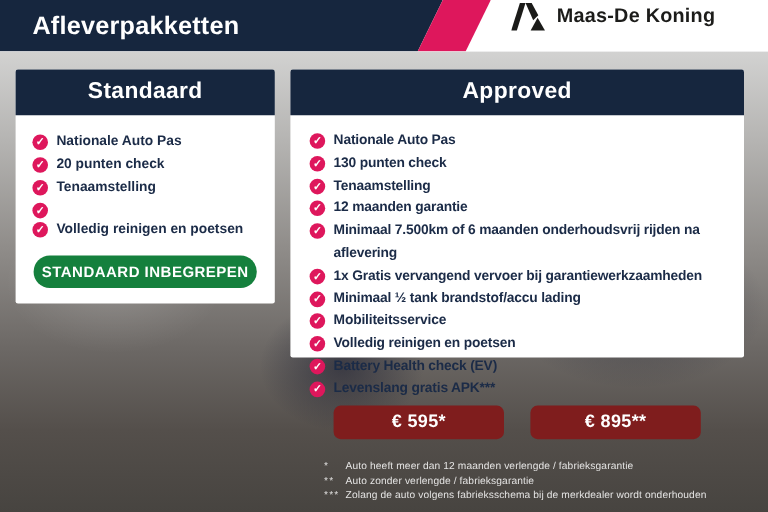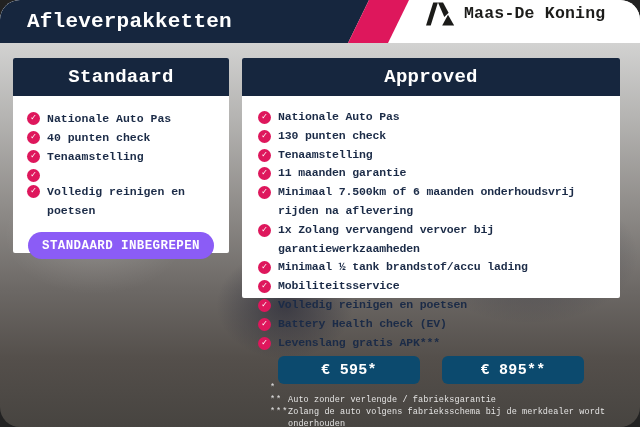"Afleverpakketten" .stage { border-radius: 20px -> none; font-family: Liberation Mono, monospace -> Liberation Sans, sans-serif }
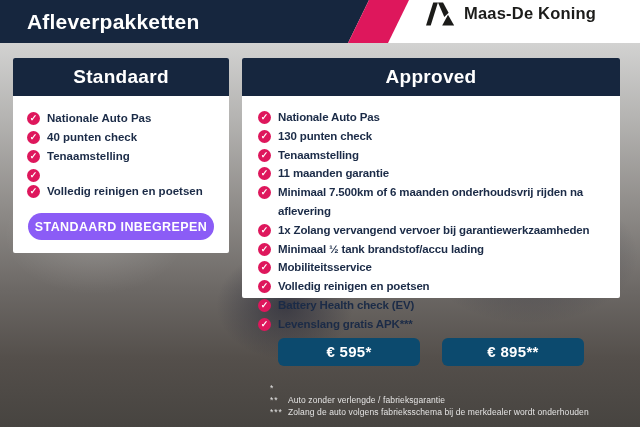"40 punten check" span.check-text { text: 40 -> 20 }
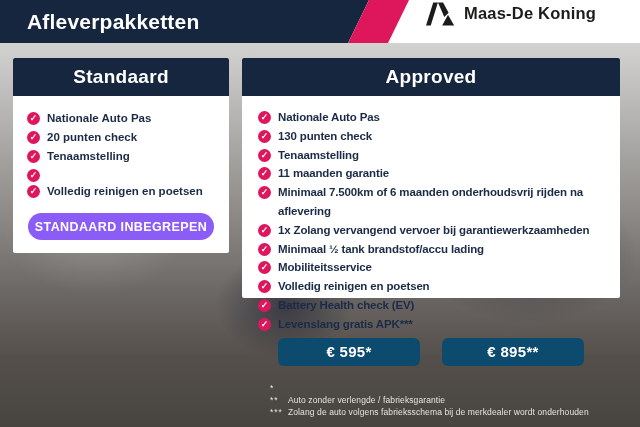"11 maanden garantie" span.check-text { text: 11 -> 12 }
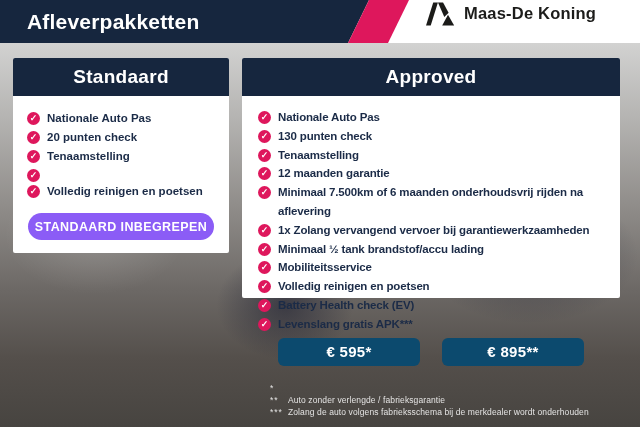"STANDAARD INBEGREPEN" .badge-btn { background: #8b5cf6 -> #15803d }
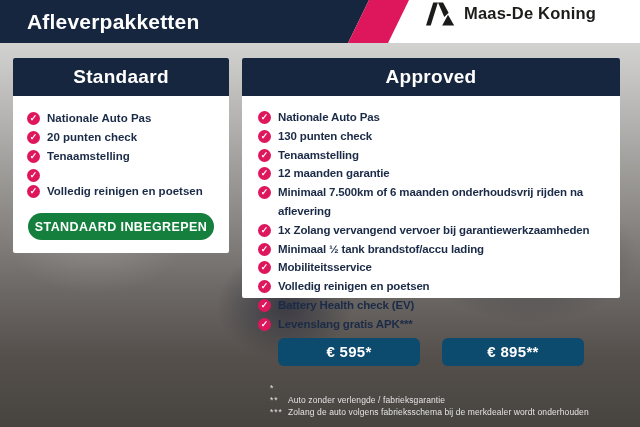"1x Zolang vervangend vervoer bij" span.check-text { text: Zolang -> Gratis }
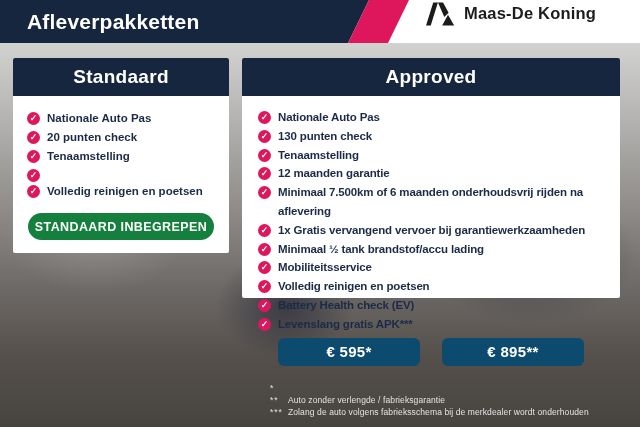"€ 595*" .price-btn { background: #0c4a6e -> #7f1d1d }
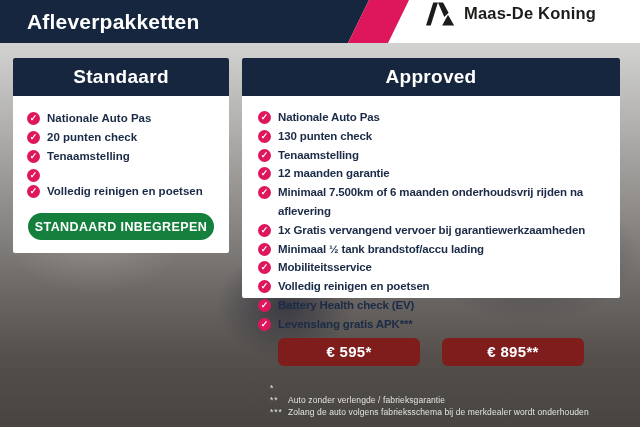"Auto heeft meer dan 12" span.fn-text { html: none -> <span>Auto heeft meer dan 12 maanden verlengde / fabrieksgarantie</span> }
